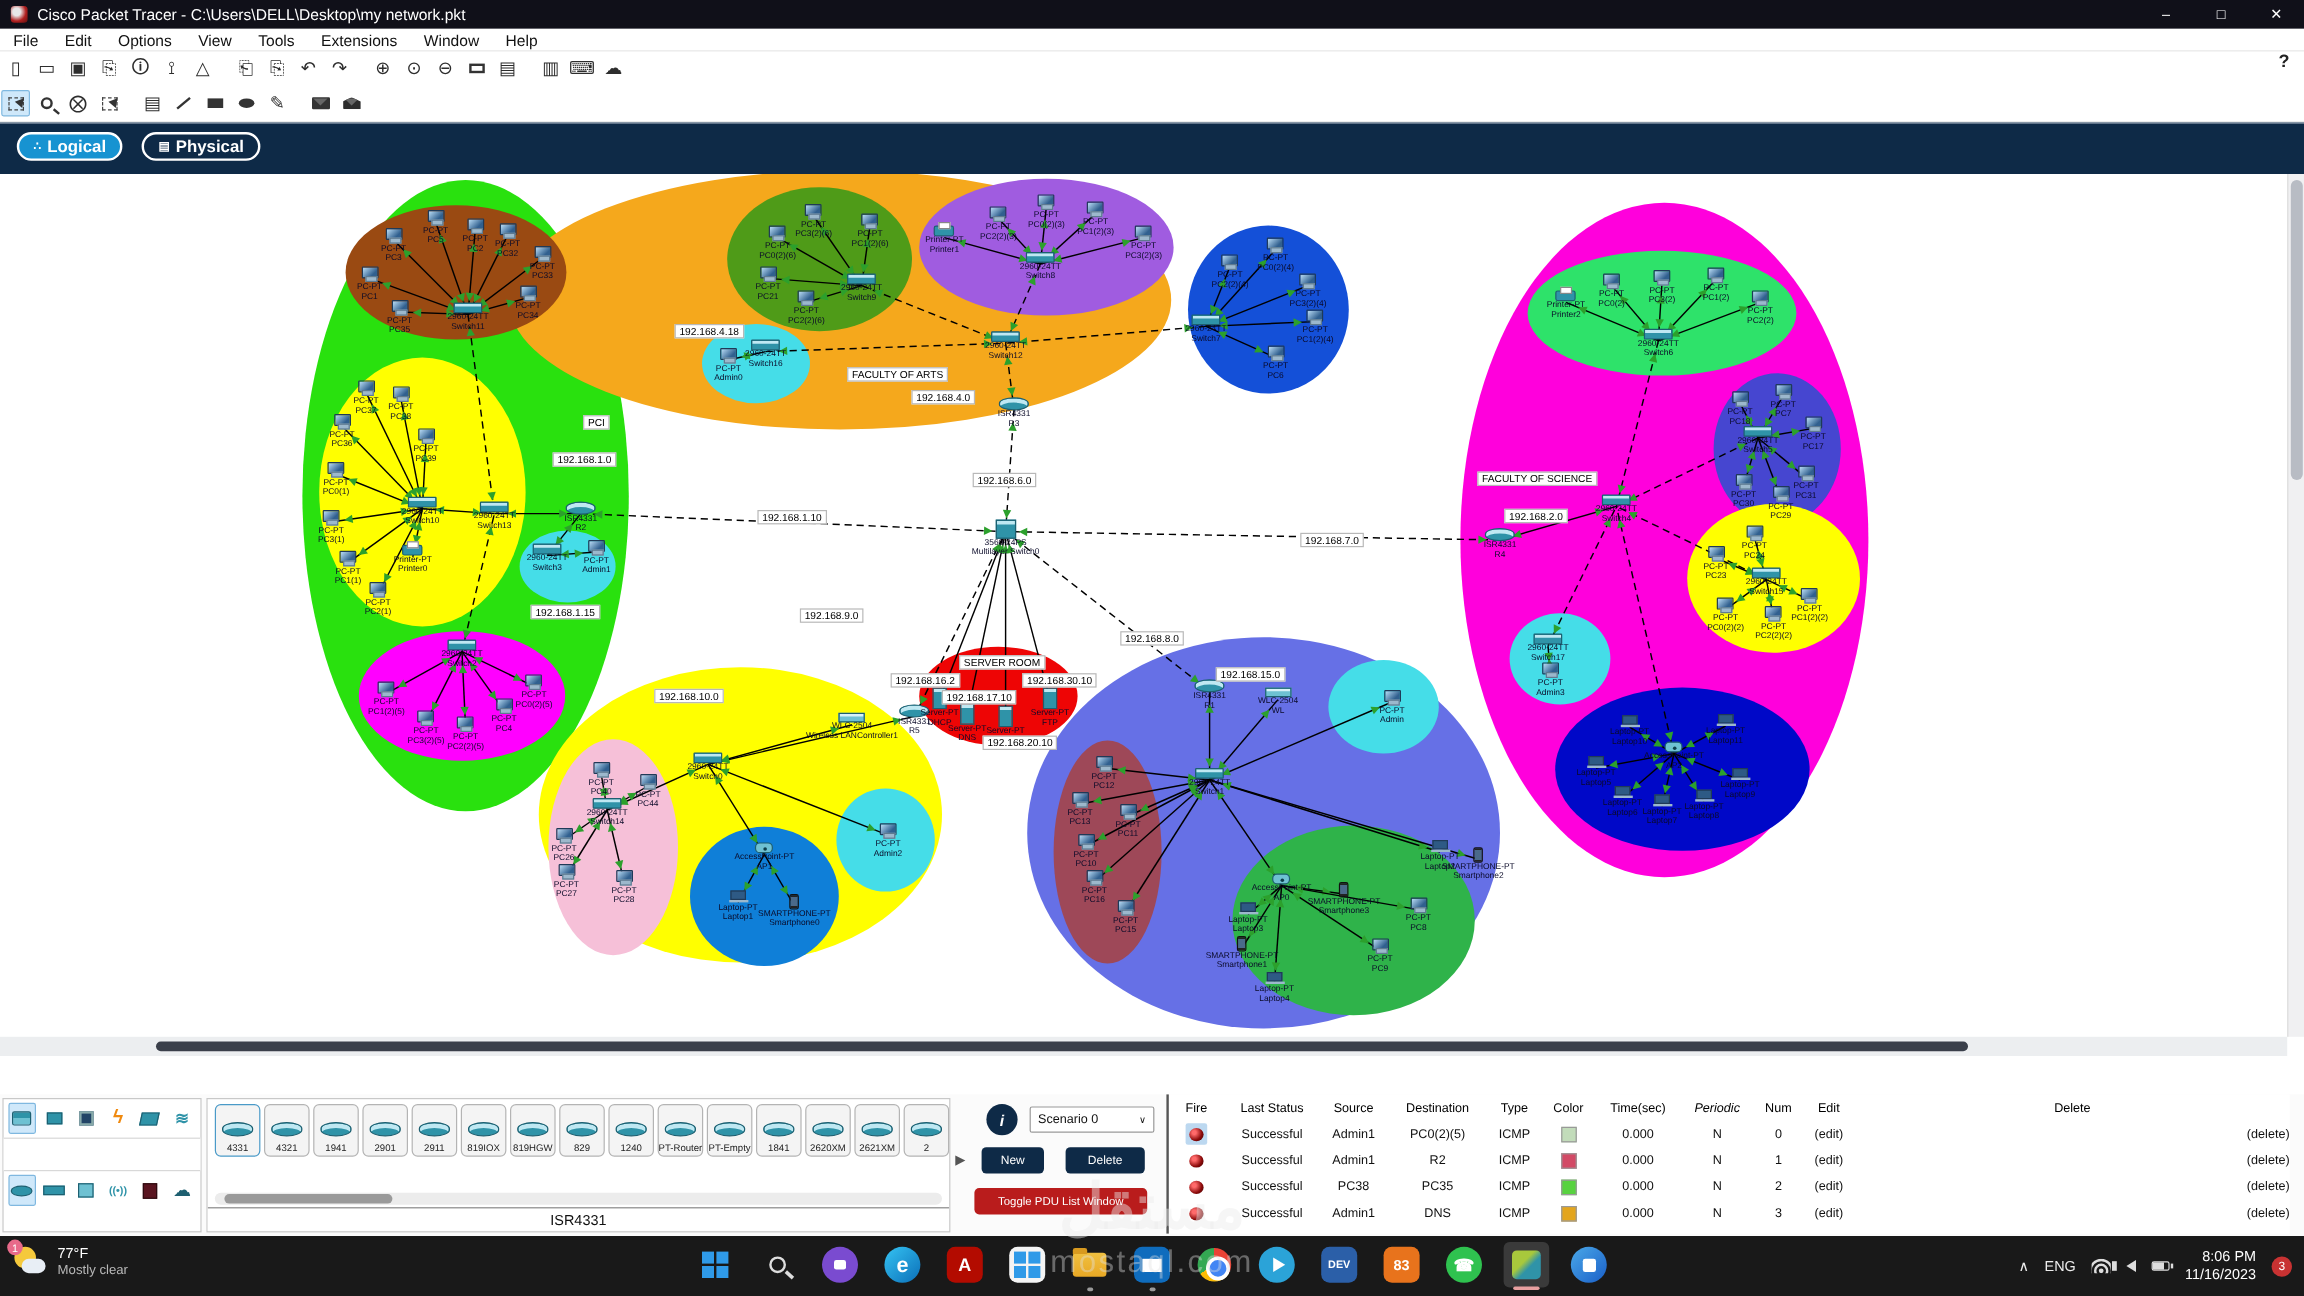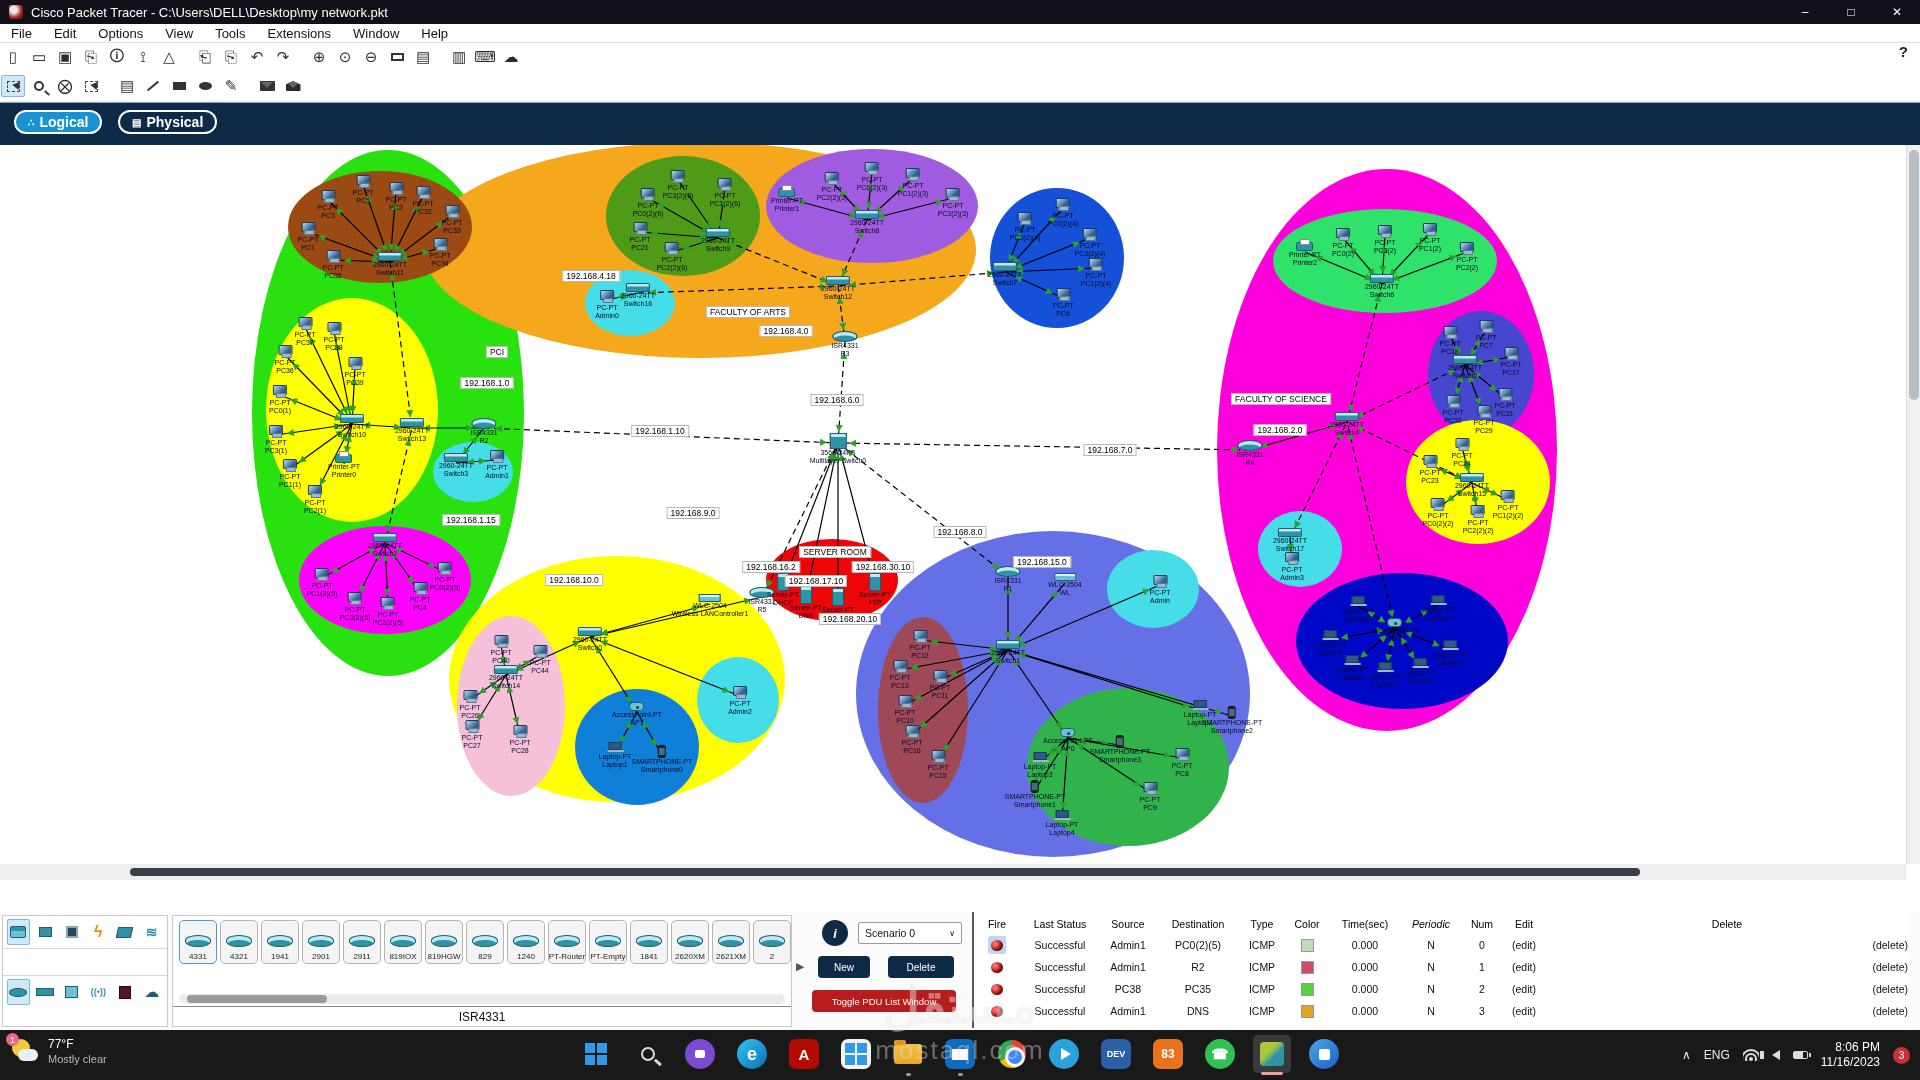"192.168.1.15" div.chip { margin-top: 10px -> none }
